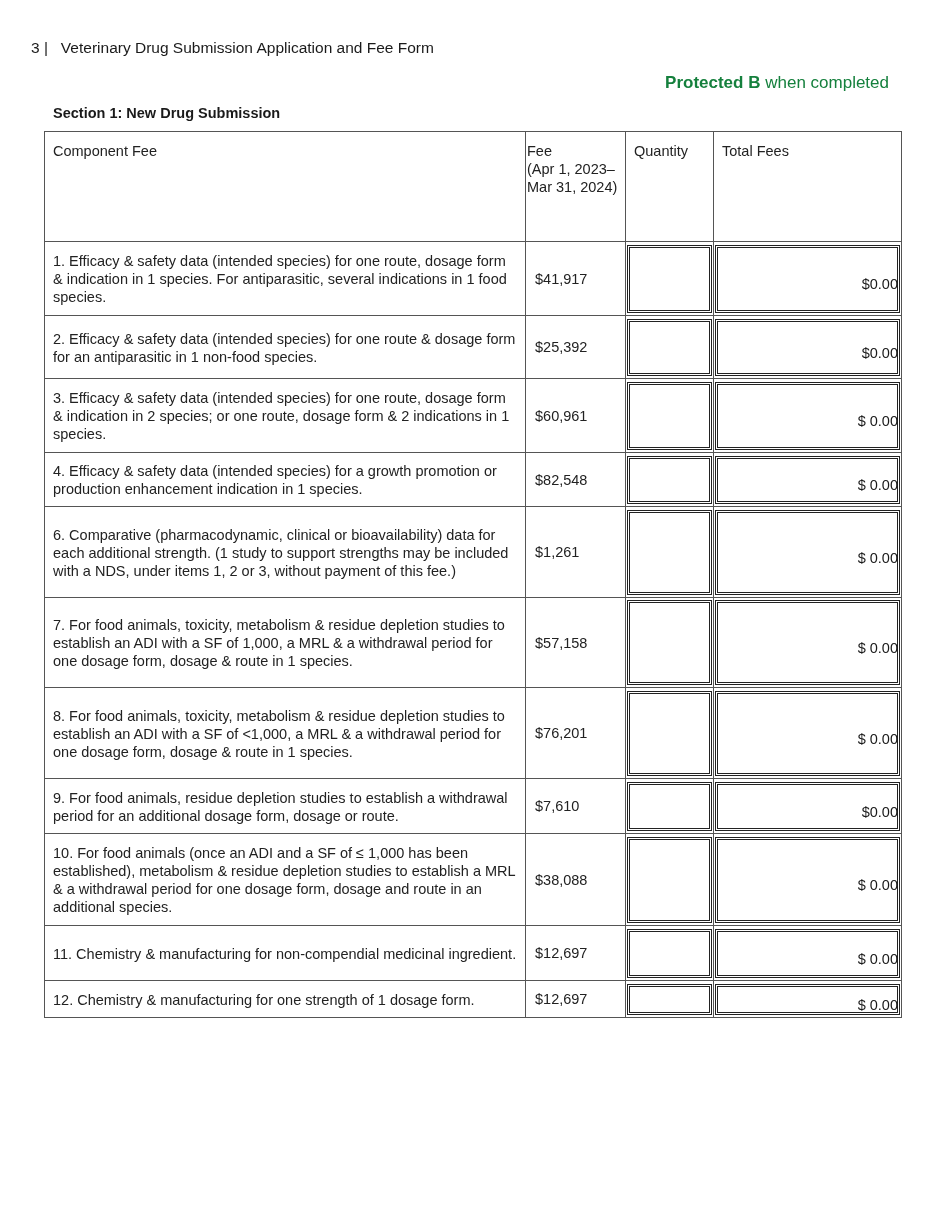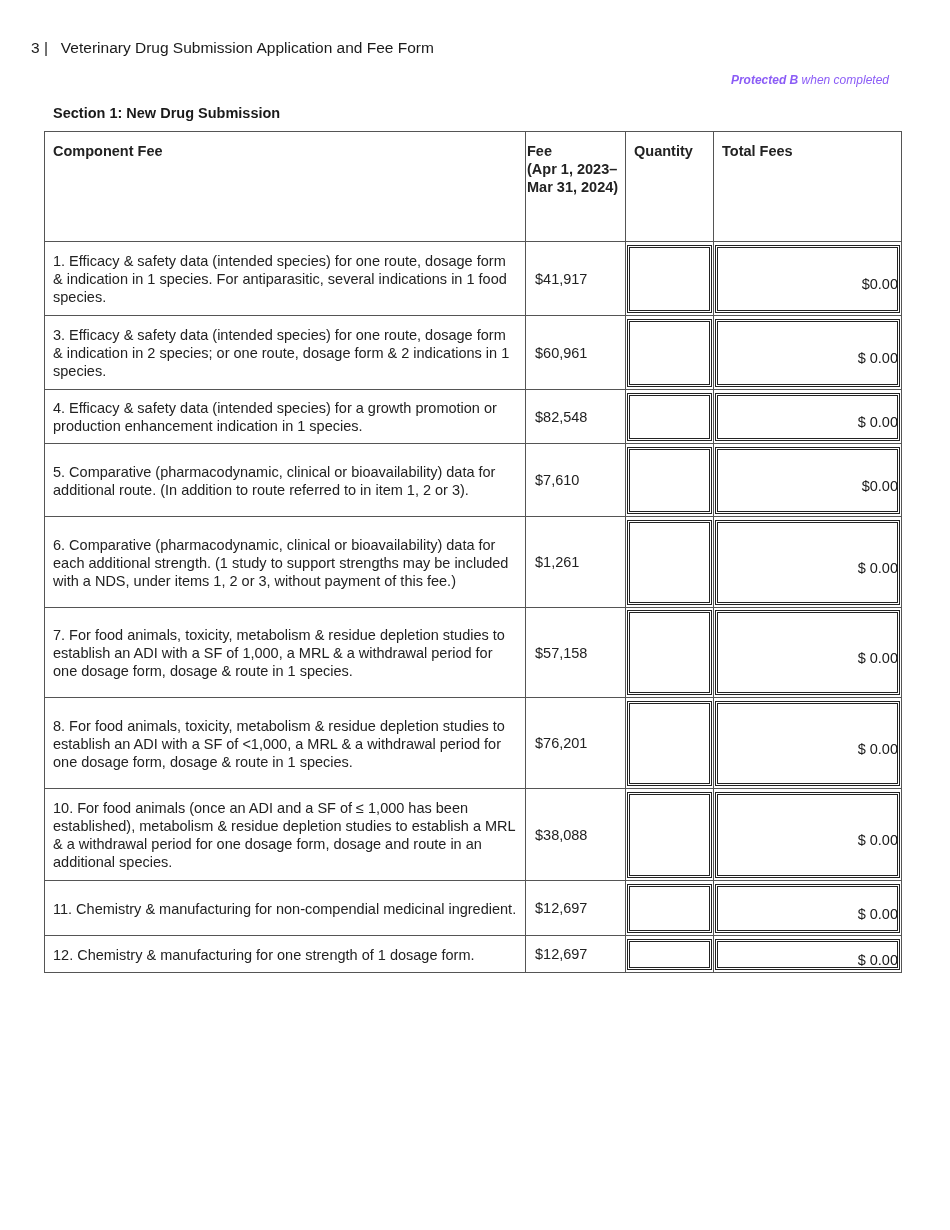"Protected B when completed" .protected { color: #8b5cf6 -> #15803d; font-size: 12px -> 17px; font-style: italic -> none }
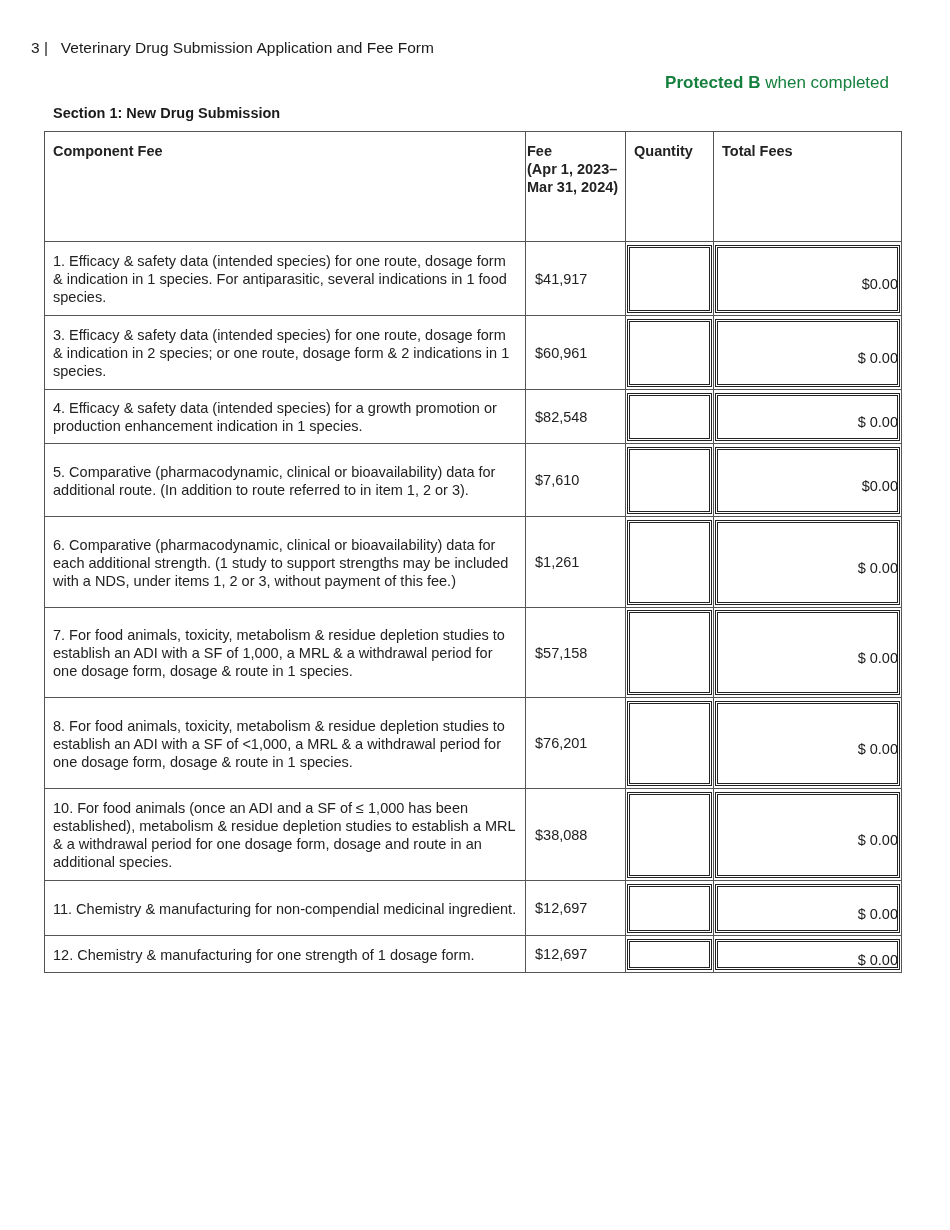"Component Fee" table.fees th { font-weight: bold -> normal }
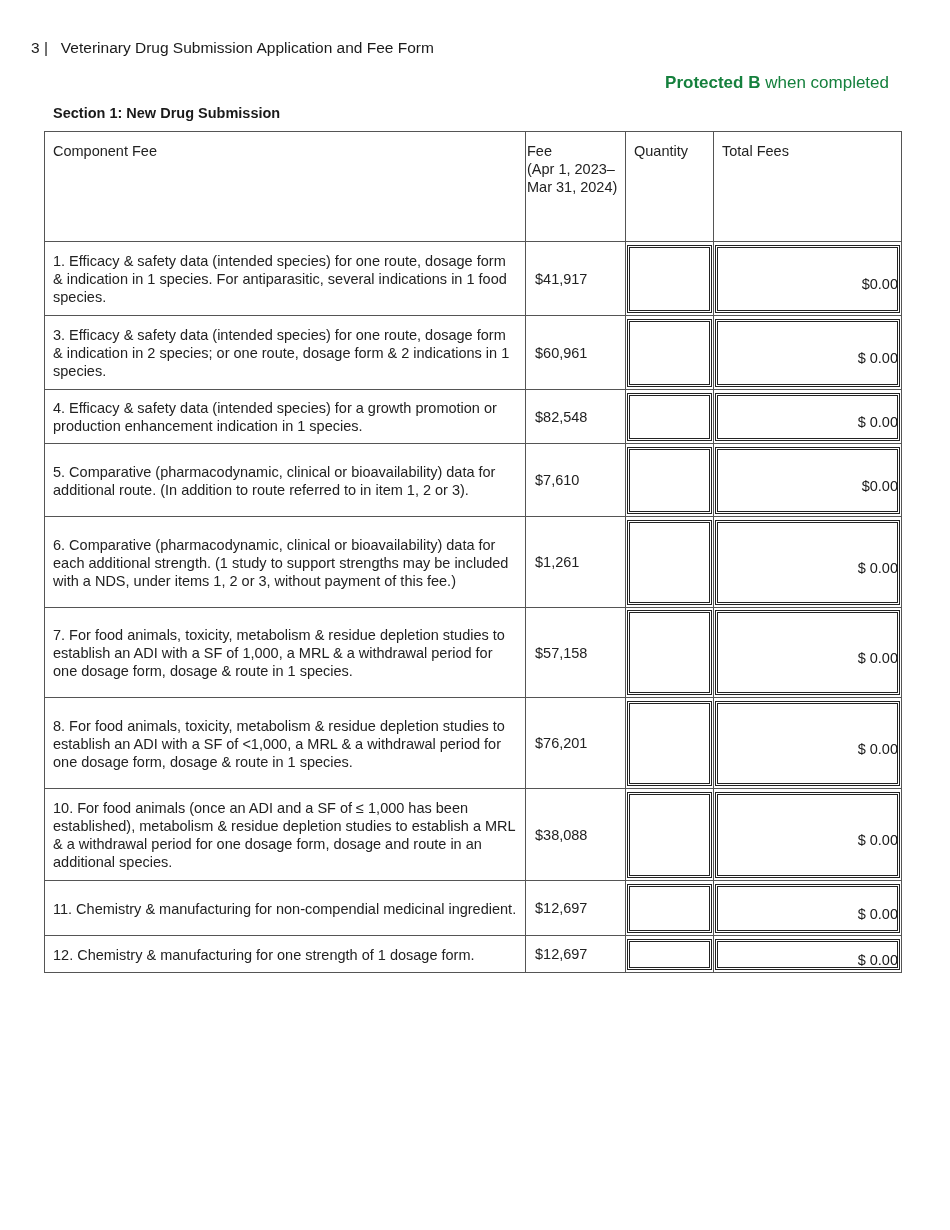"2. Efficacy & safety data" tr { html: none -> <tr> <td>2. Efficacy &amp; safety data (intended species) for one route &amp; dosage form for an antiparasitic in 1 non-food species.</td> <td>$25,392</td> <td> <div> <input> </div> </td> <td> <div> <span>$0.00</span> </div> </td> </tr> }
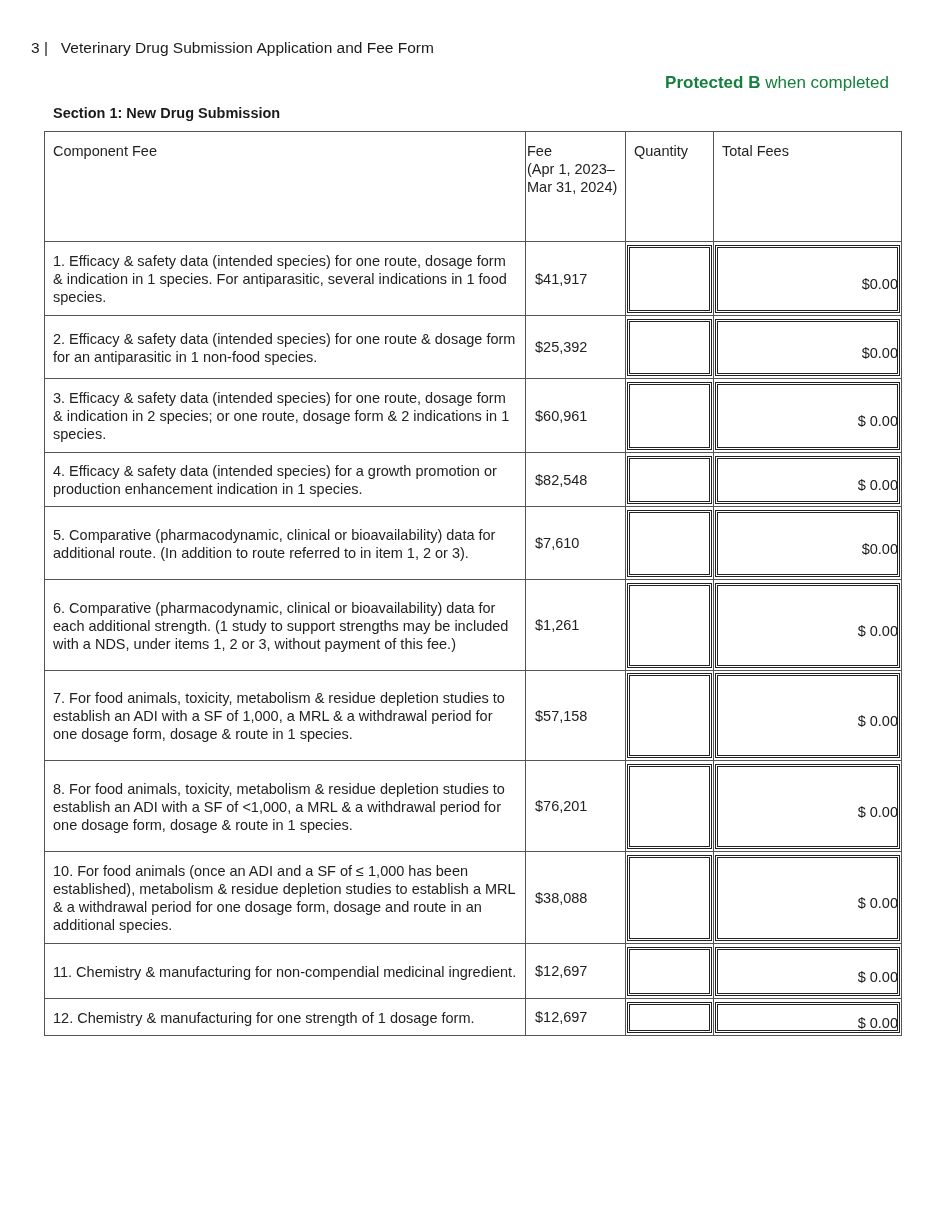"5. Comparative (pharmacodynamic," tr { html: <tr> <td>5. Comparative (pharmacodynamic, clinical or bioavailability) data for additional route. (In addition to route referred to in item 1, 2 or 3).</td> <td>$7,610</td> <td> <div> <input> </div> </td> <td> <div> <span>$0.00</span> </div> </td> </tr> -> none }
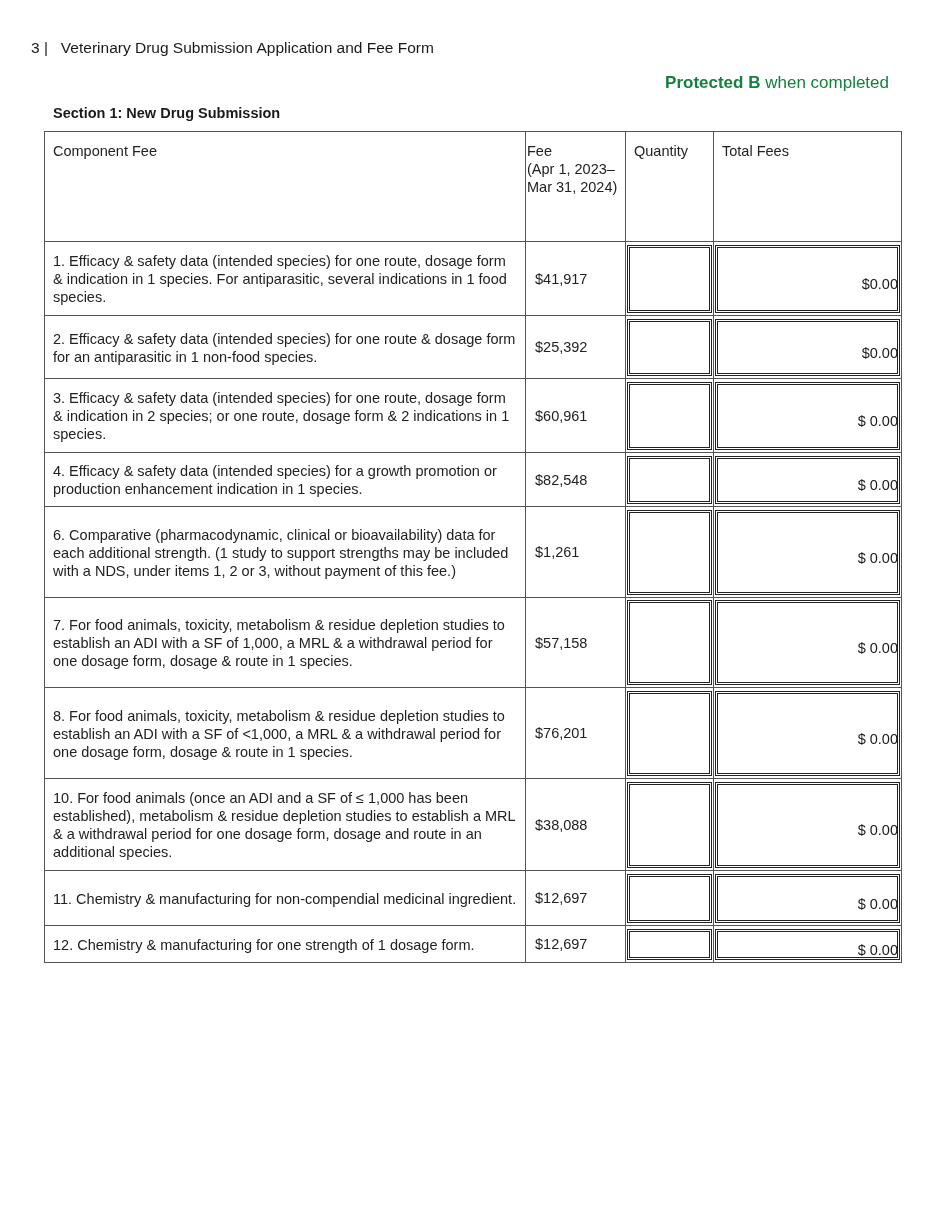"9. For food animals, residue" tr { html: none -> <tr> <td>9. For food animals, residue depletion studies to establish a withdrawal period for an additional dosage form, dosage or route.</td> <td>$7,610</td> <td> <div> <input> </div> </td> <td> <div> <span>$0.00</span> </div> </td> </tr> }
